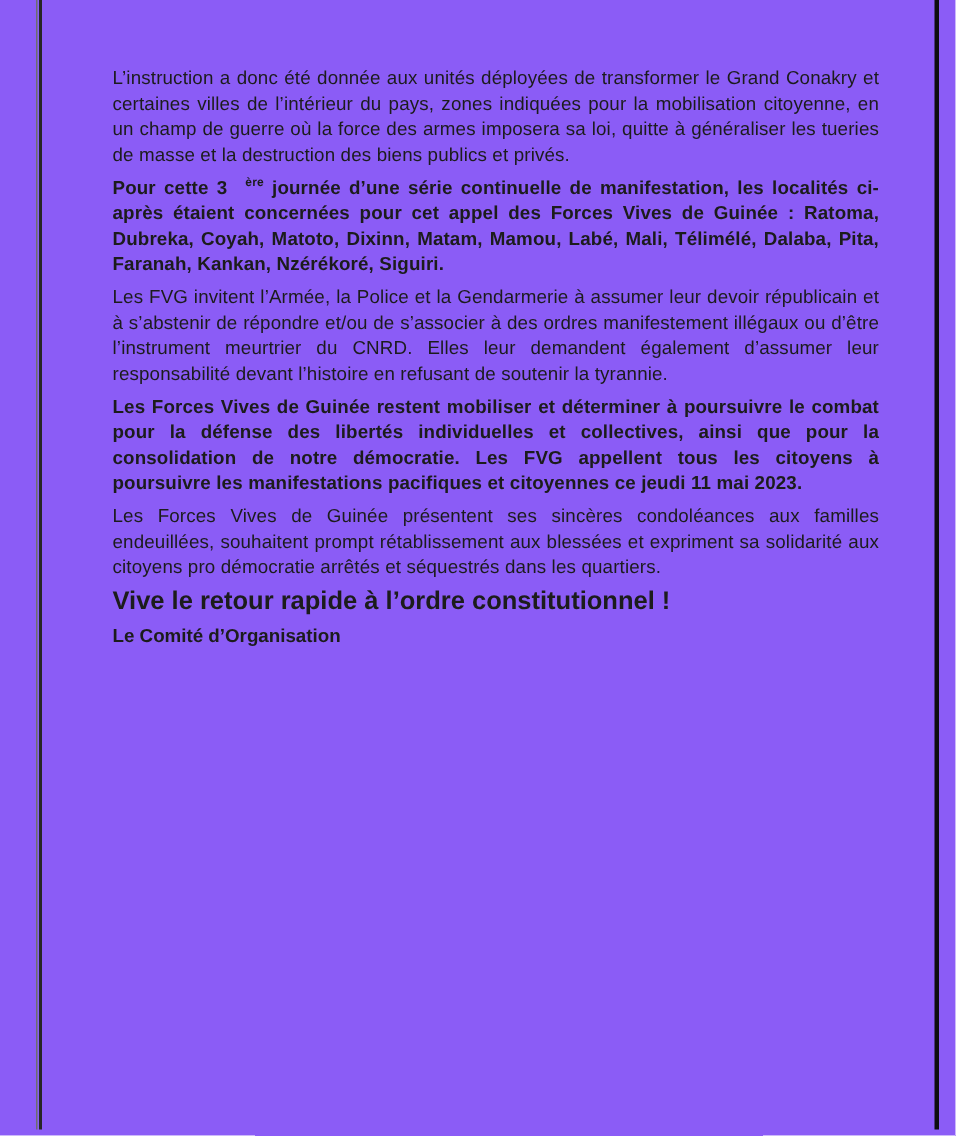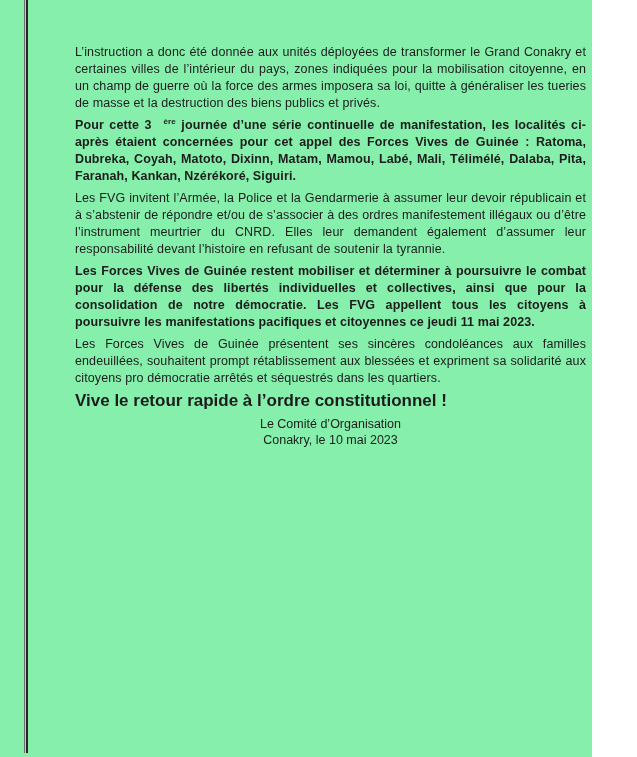"L’instruction a donc été donnée" .page { background: #86efac -> #8b5cf6; width: 592px -> 637px }
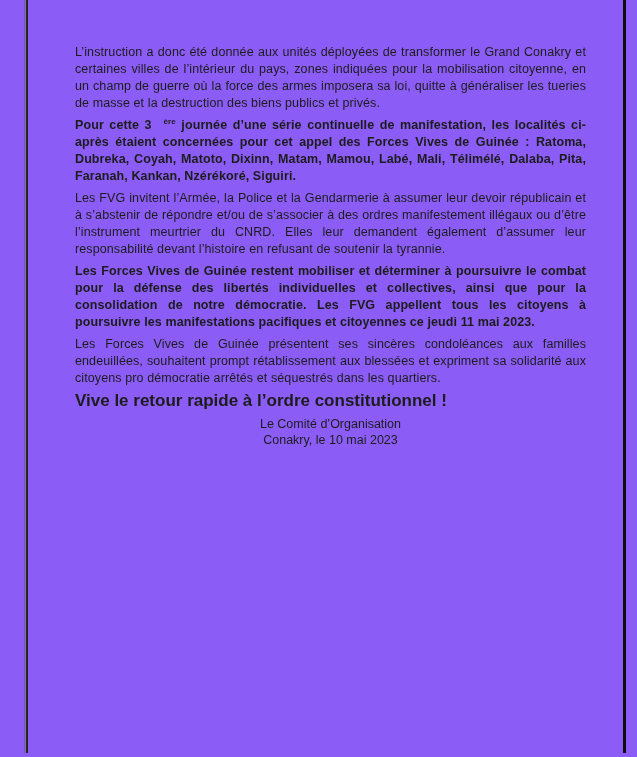"Le Comité d’Organisation" .signature { font-weight: normal -> bold; text-align: center -> left }
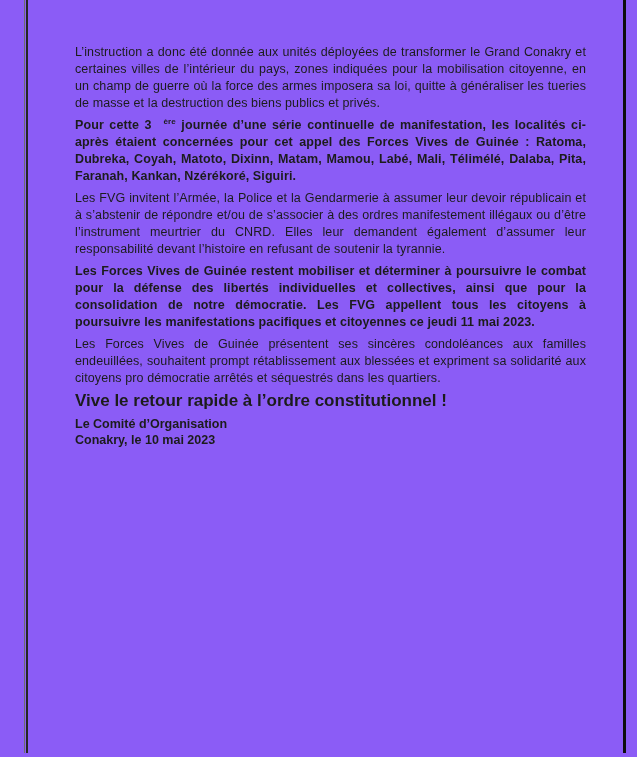"Conakry, le 10 mai 2023" div { html: <div>Conakry, le 10 mai 2023</div> -> none }
